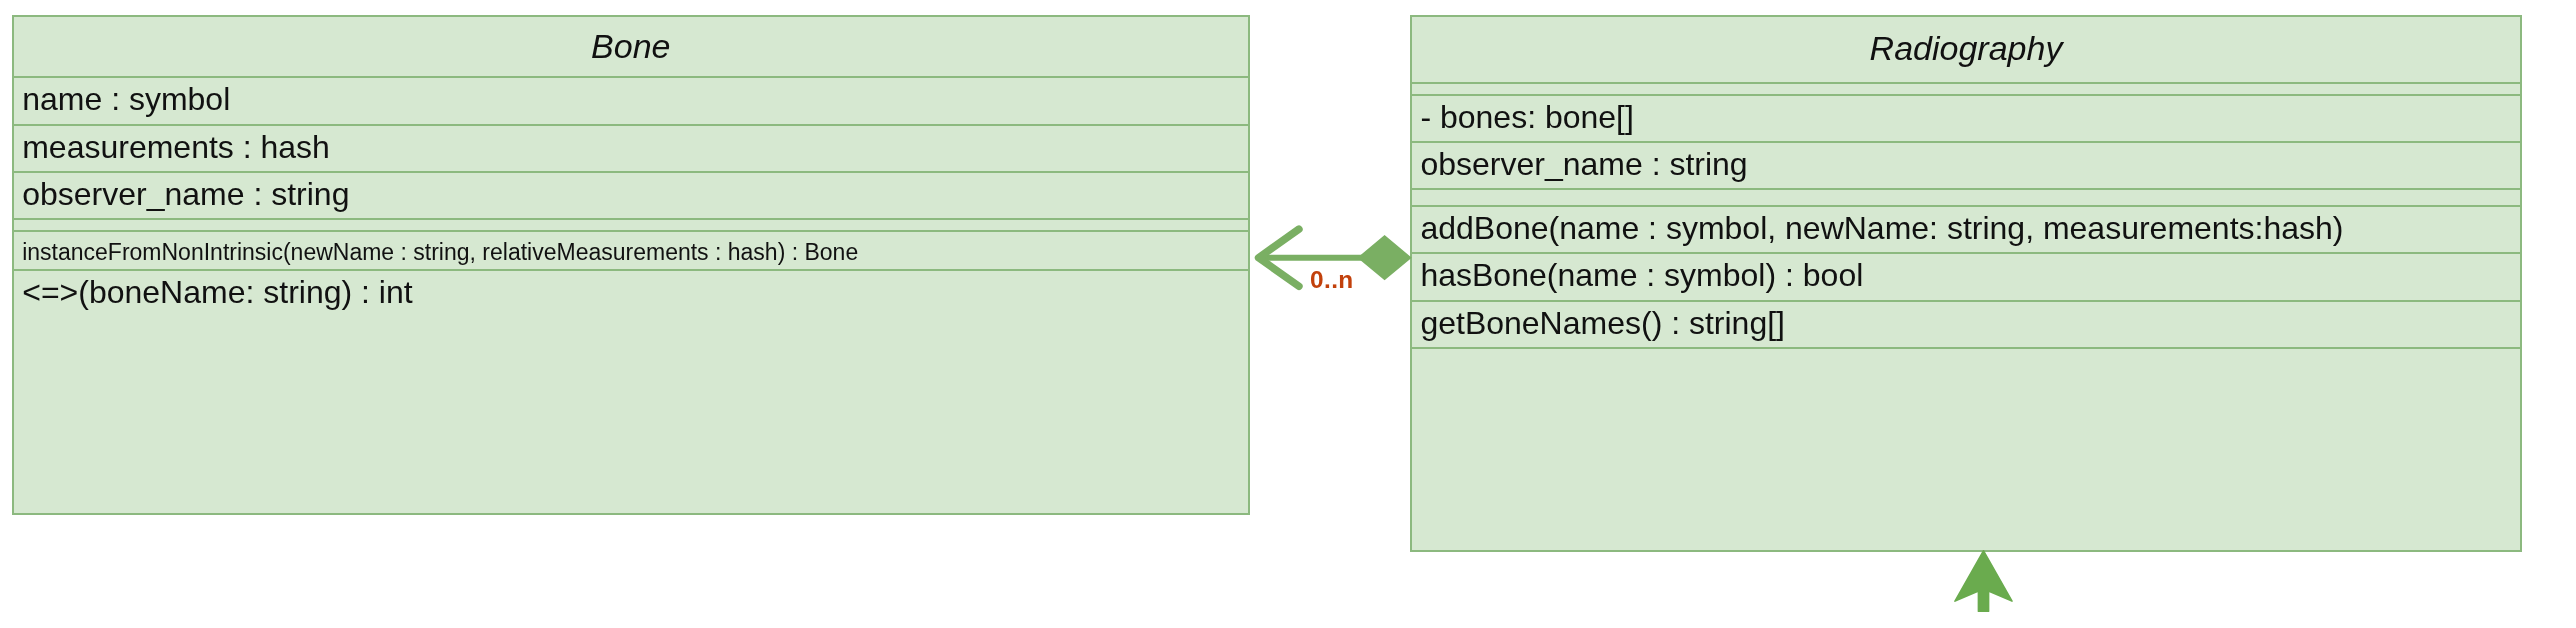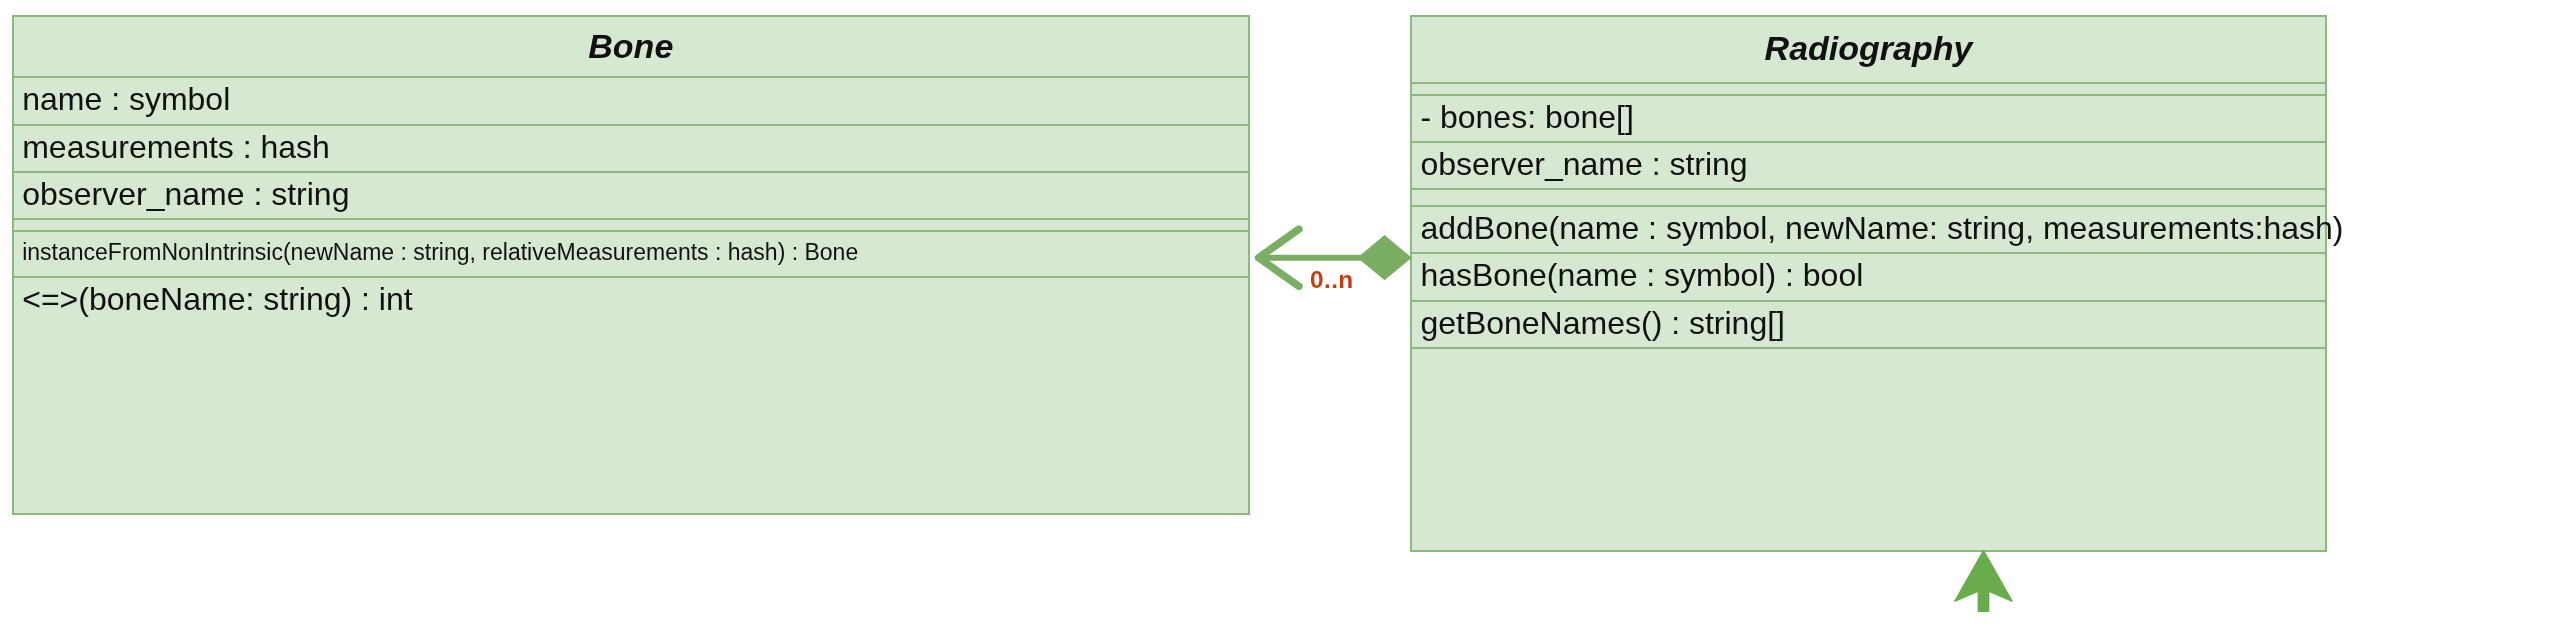"Bone" .class-header { font-weight: bold -> none }
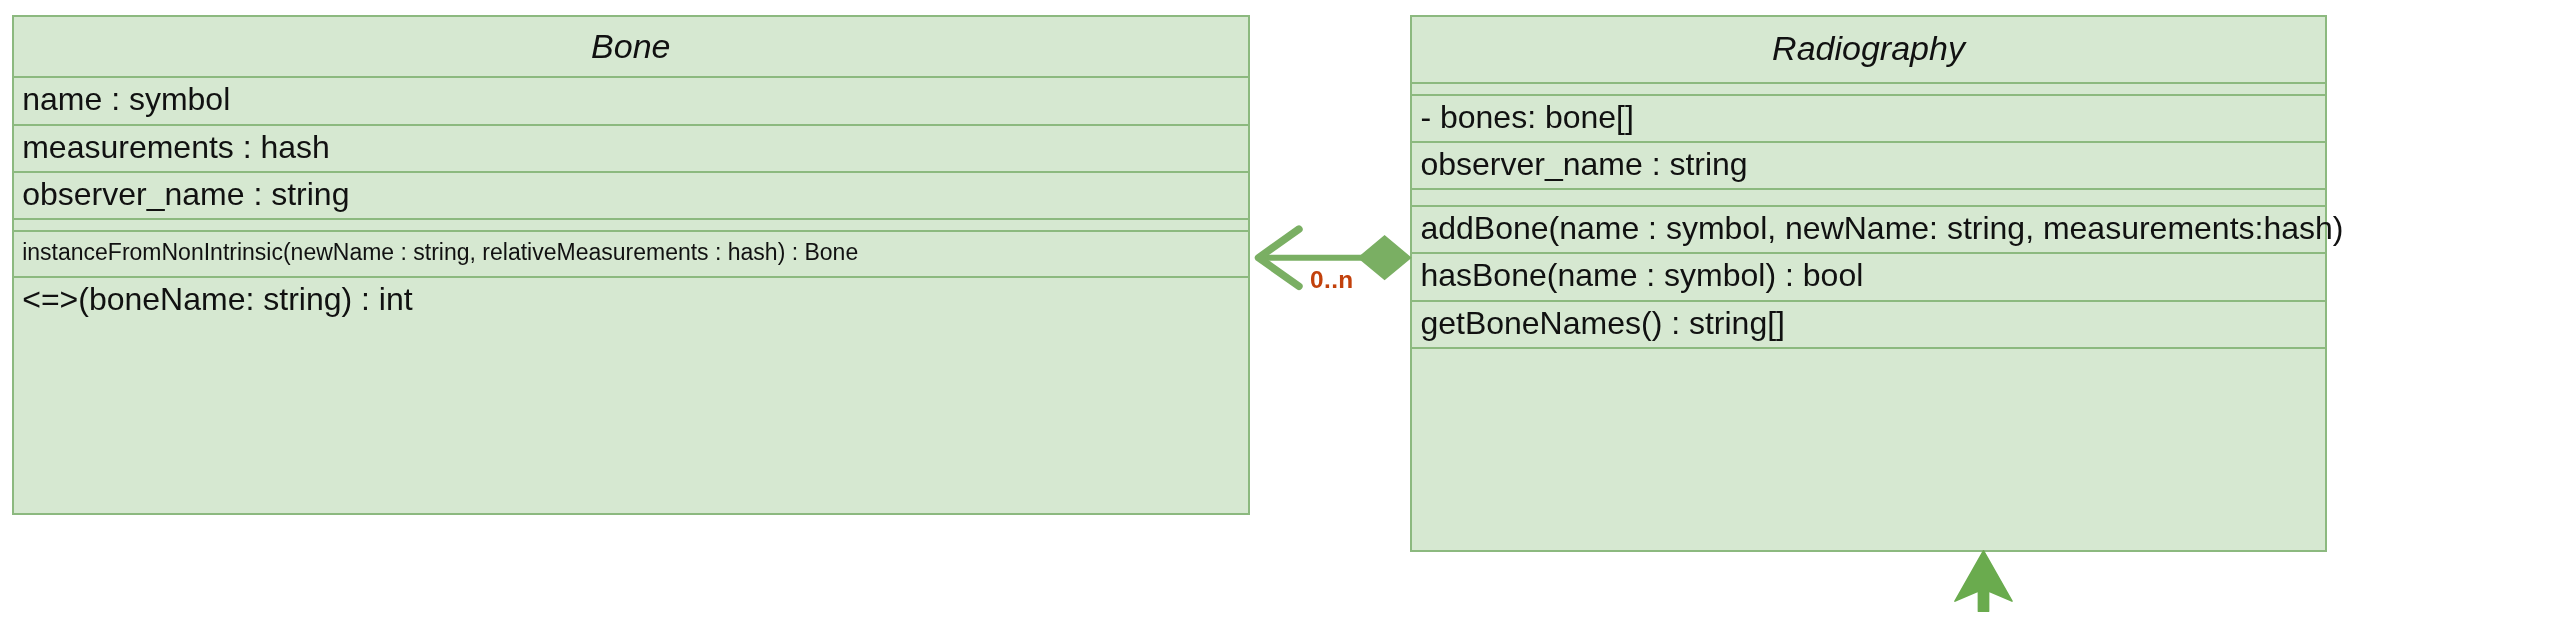"Radiography" .uml-class.radiography { width: 917px -> 1112px }
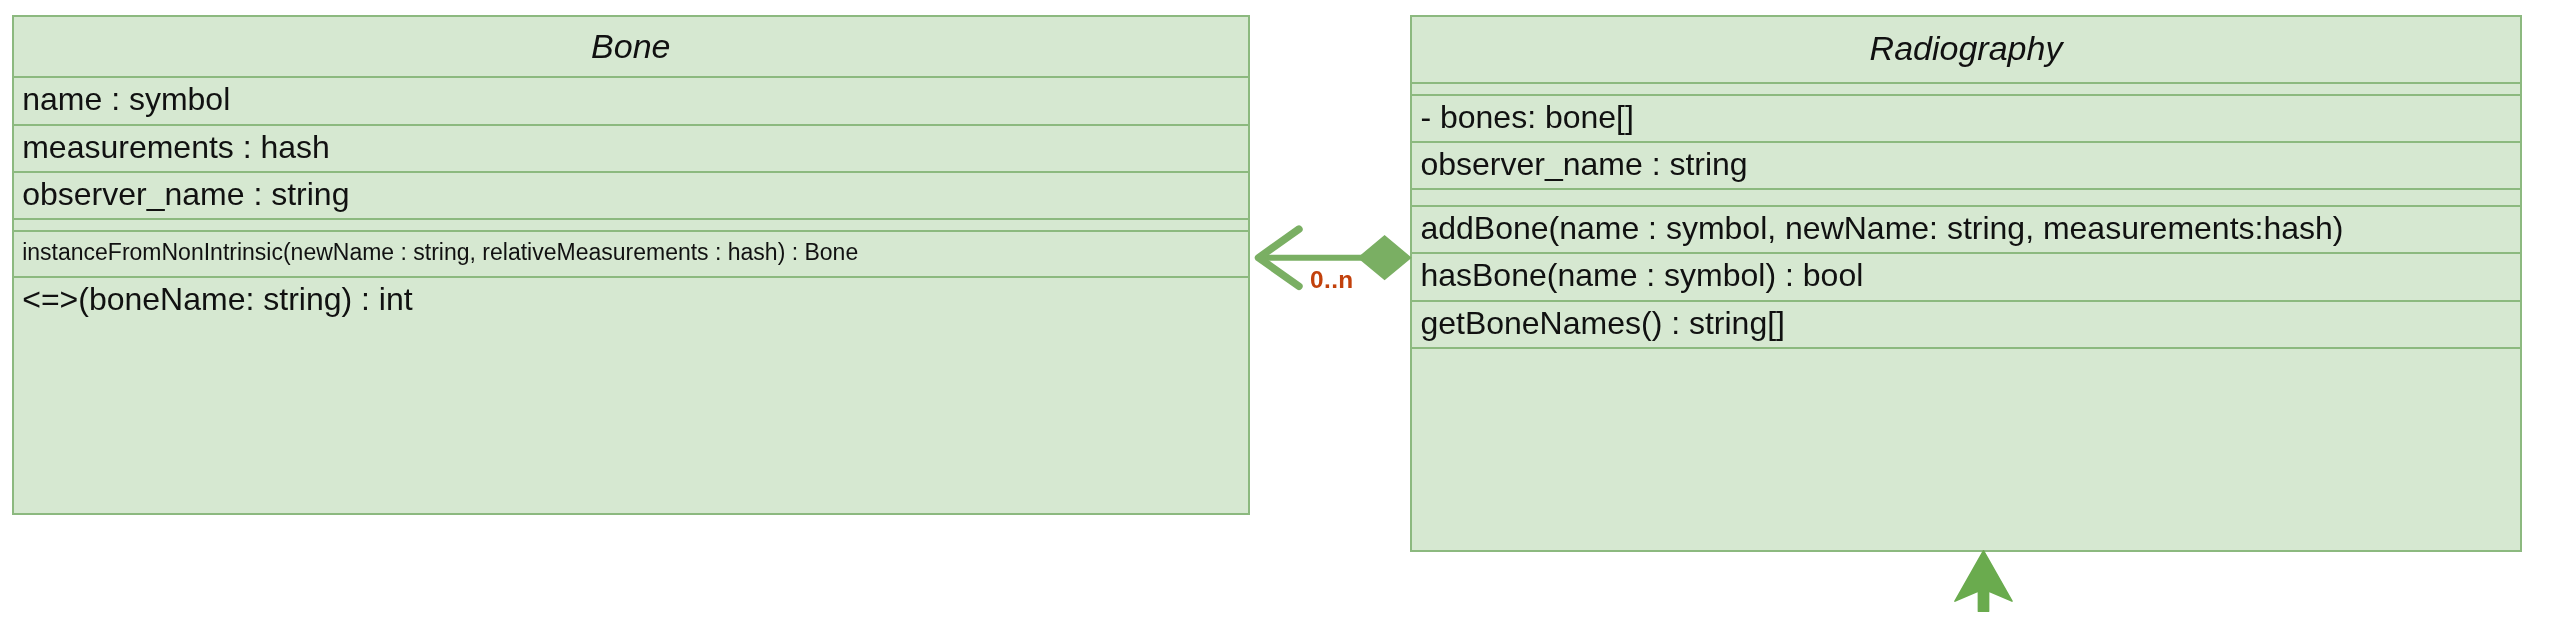"instanceFromNonIntrinsic(newName :" .member-row.small { padding-bottom: 12px -> 5px }
